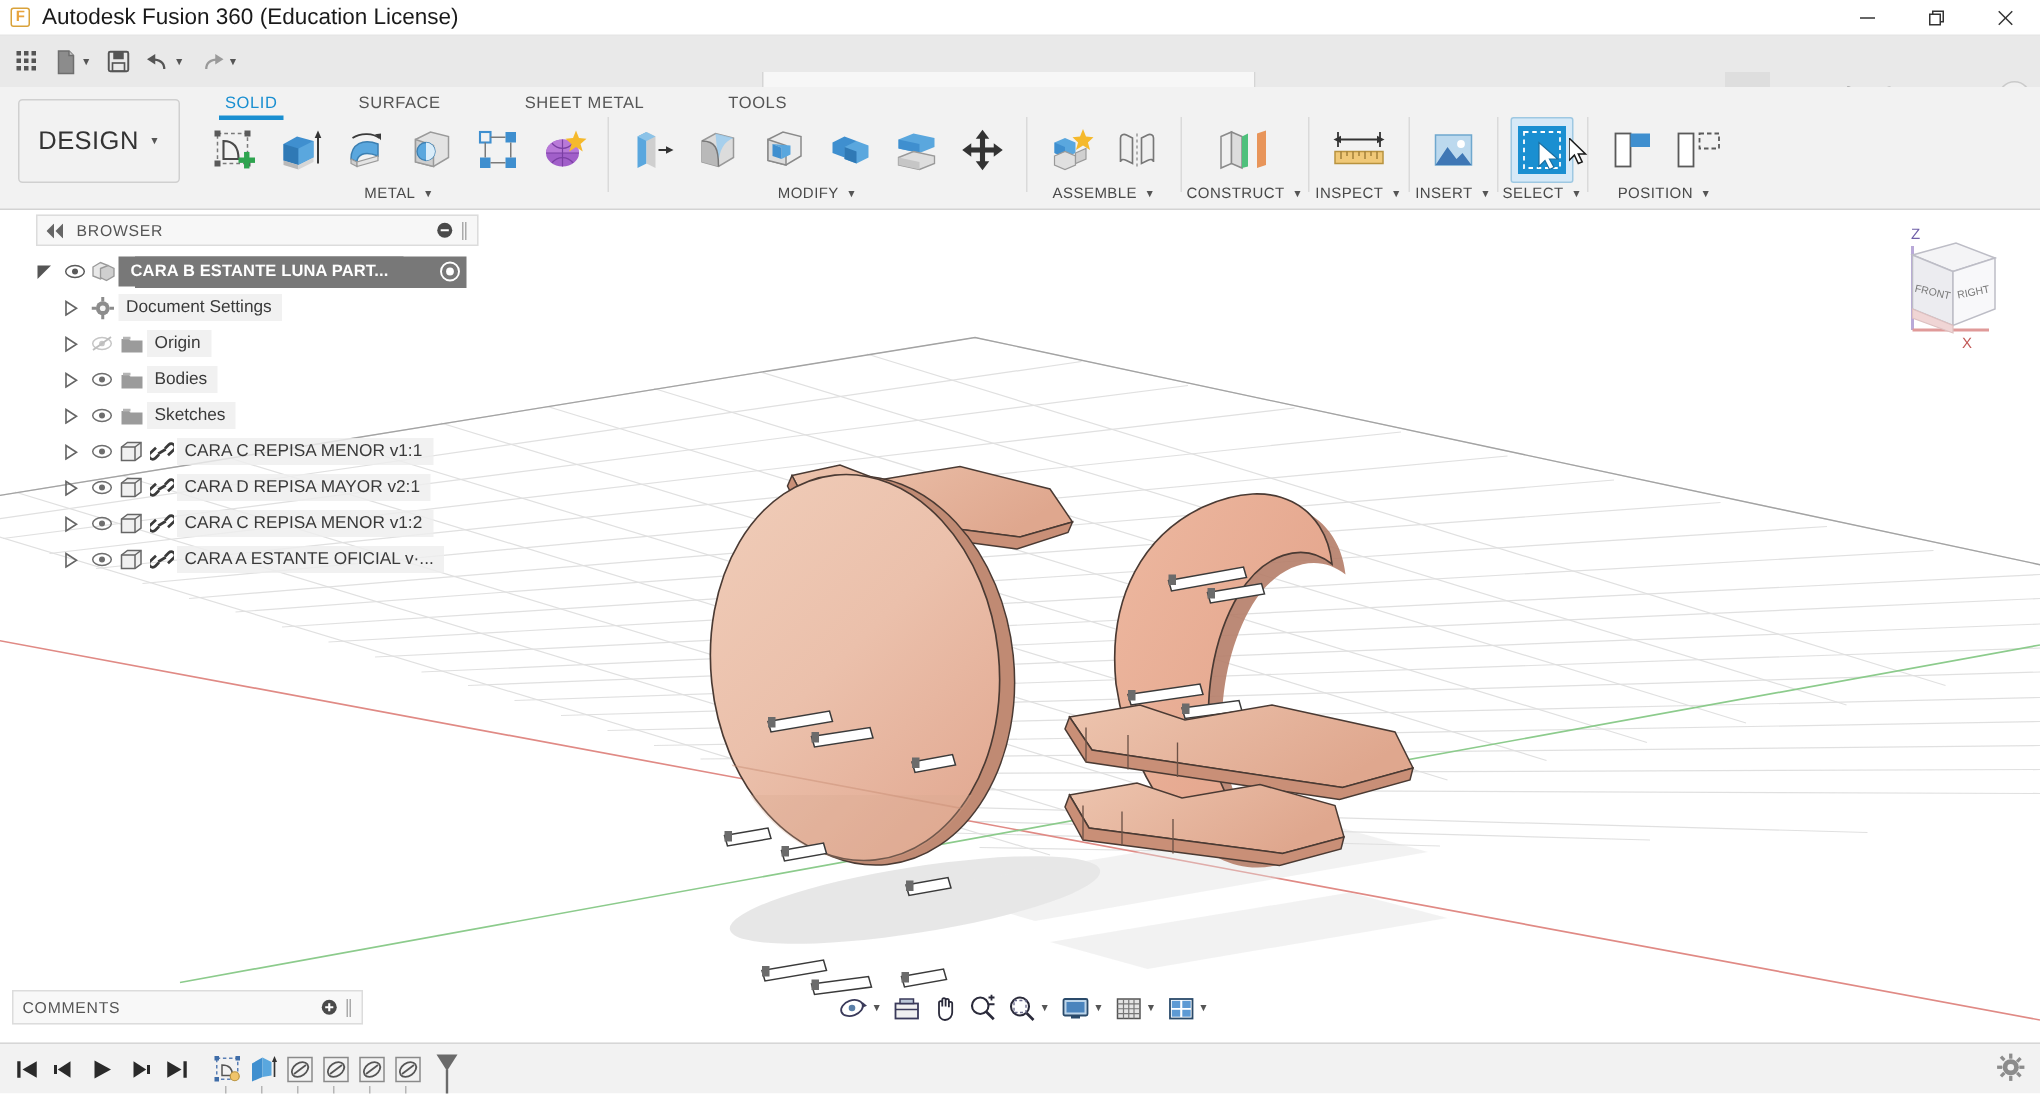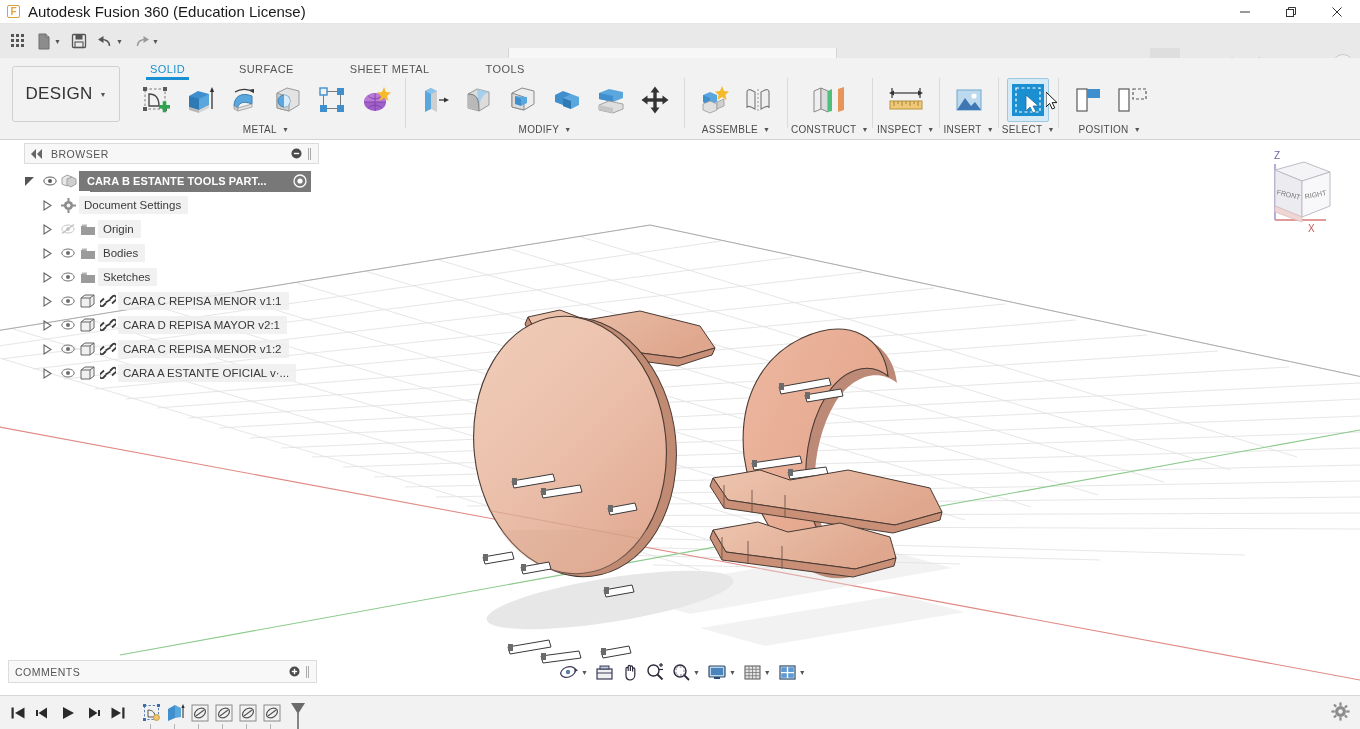"CARA B ESTANTE TOOLS PART..." span.tlabel { text: TOOLS -> LUNA }
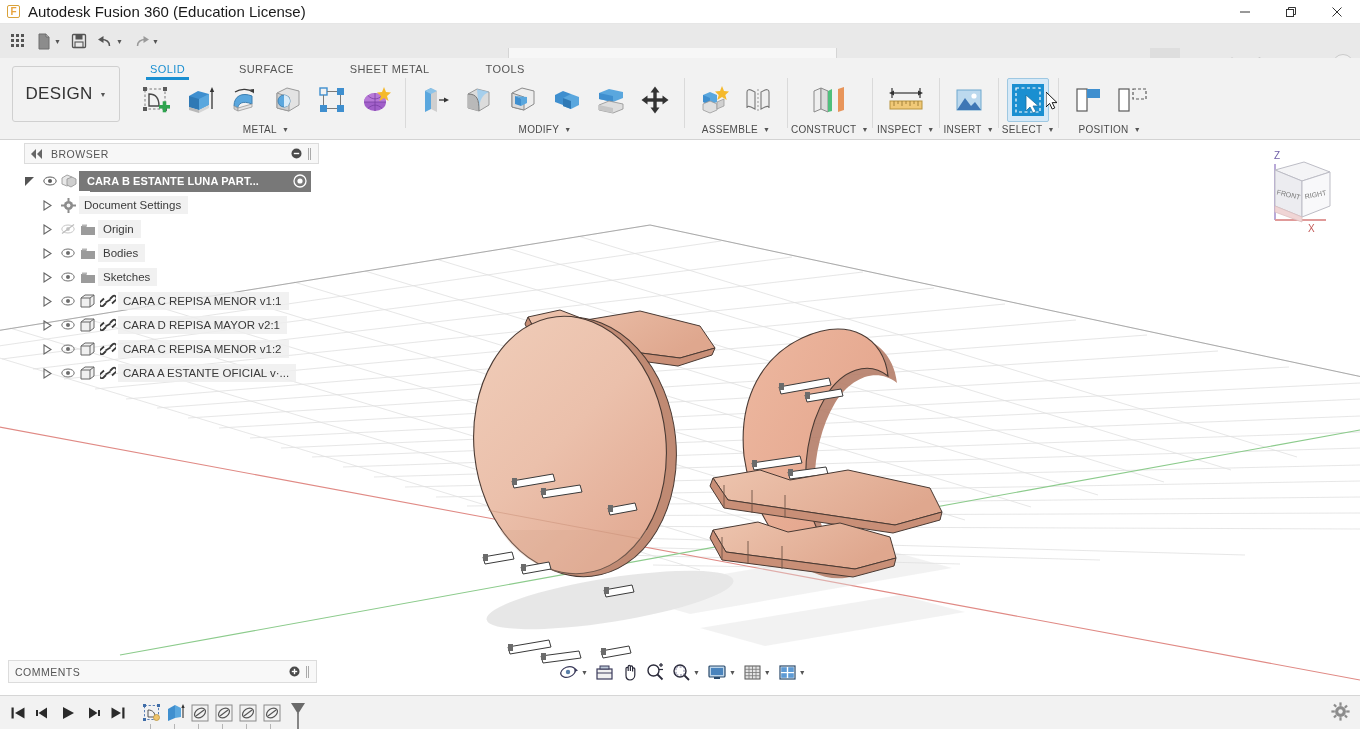"COMMENTS" .comments { width: 309px -> 234px }
